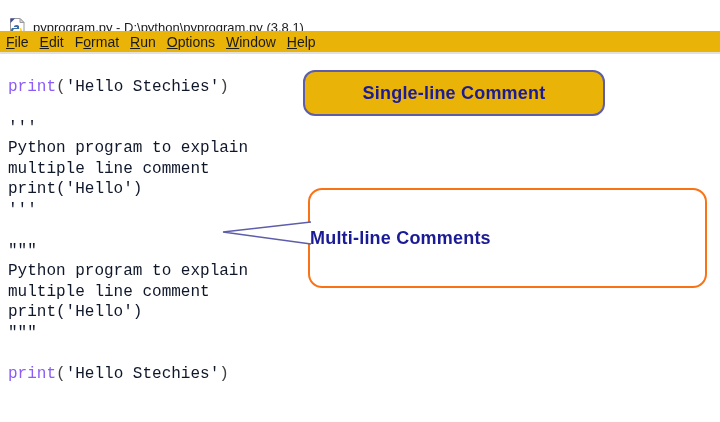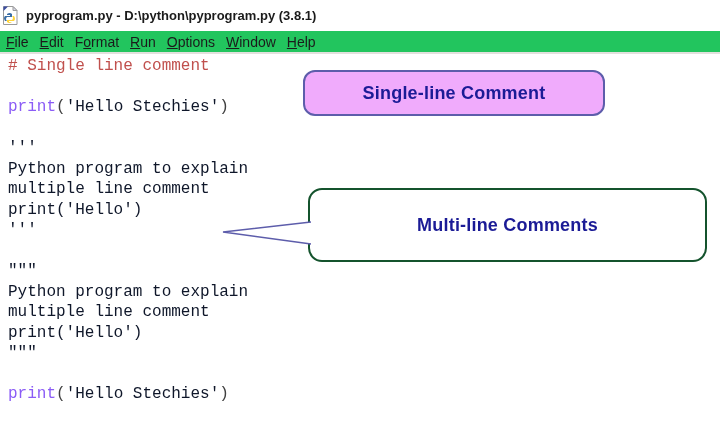"pyprogram.py - D:\python\pyprogram.py" .titlebar { font-weight: bold -> none; padding-left: none -> 7px; top: 0 -> 12px }
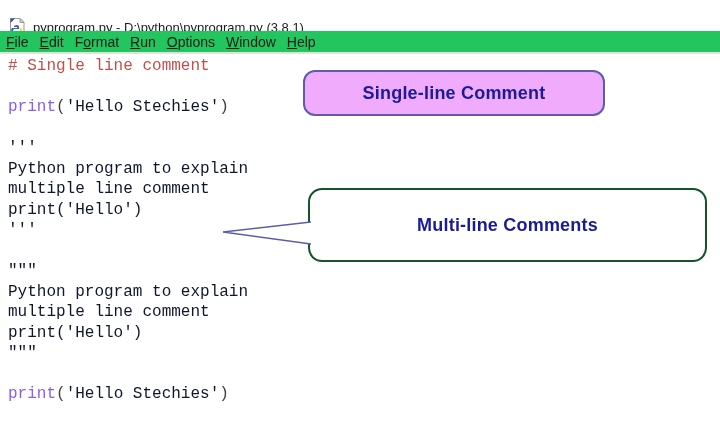"File" .menubar { background: #22c55e -> #eab308 }
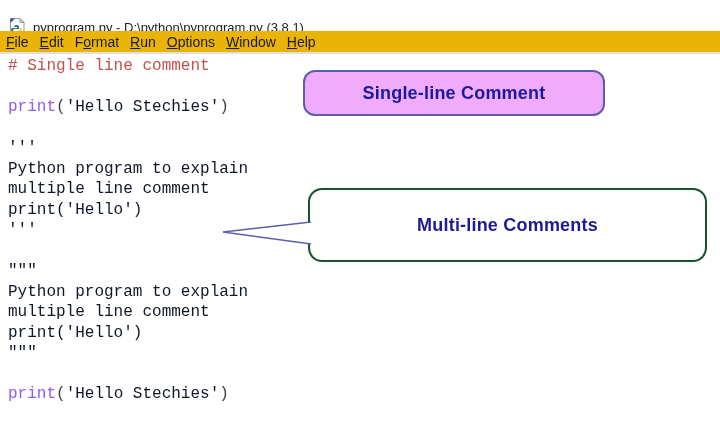"# Single line comment" div.code-line { html: <div><span># Single line comment</span></div> -> none }
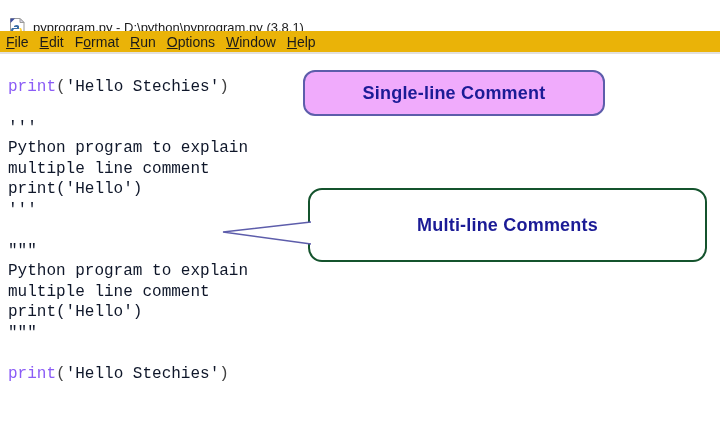"Single-line Comment" .callout-single { background: #f0abfc -> #eab308 }
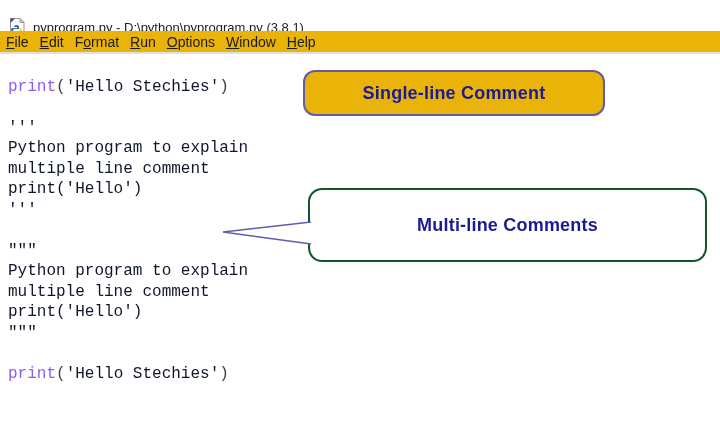"Multi-line Comments" .callout-multi { border: 2px solid #14532d -> 2px solid #f97316; height: 74px -> 100px; justify-content: center -> flex-start }
